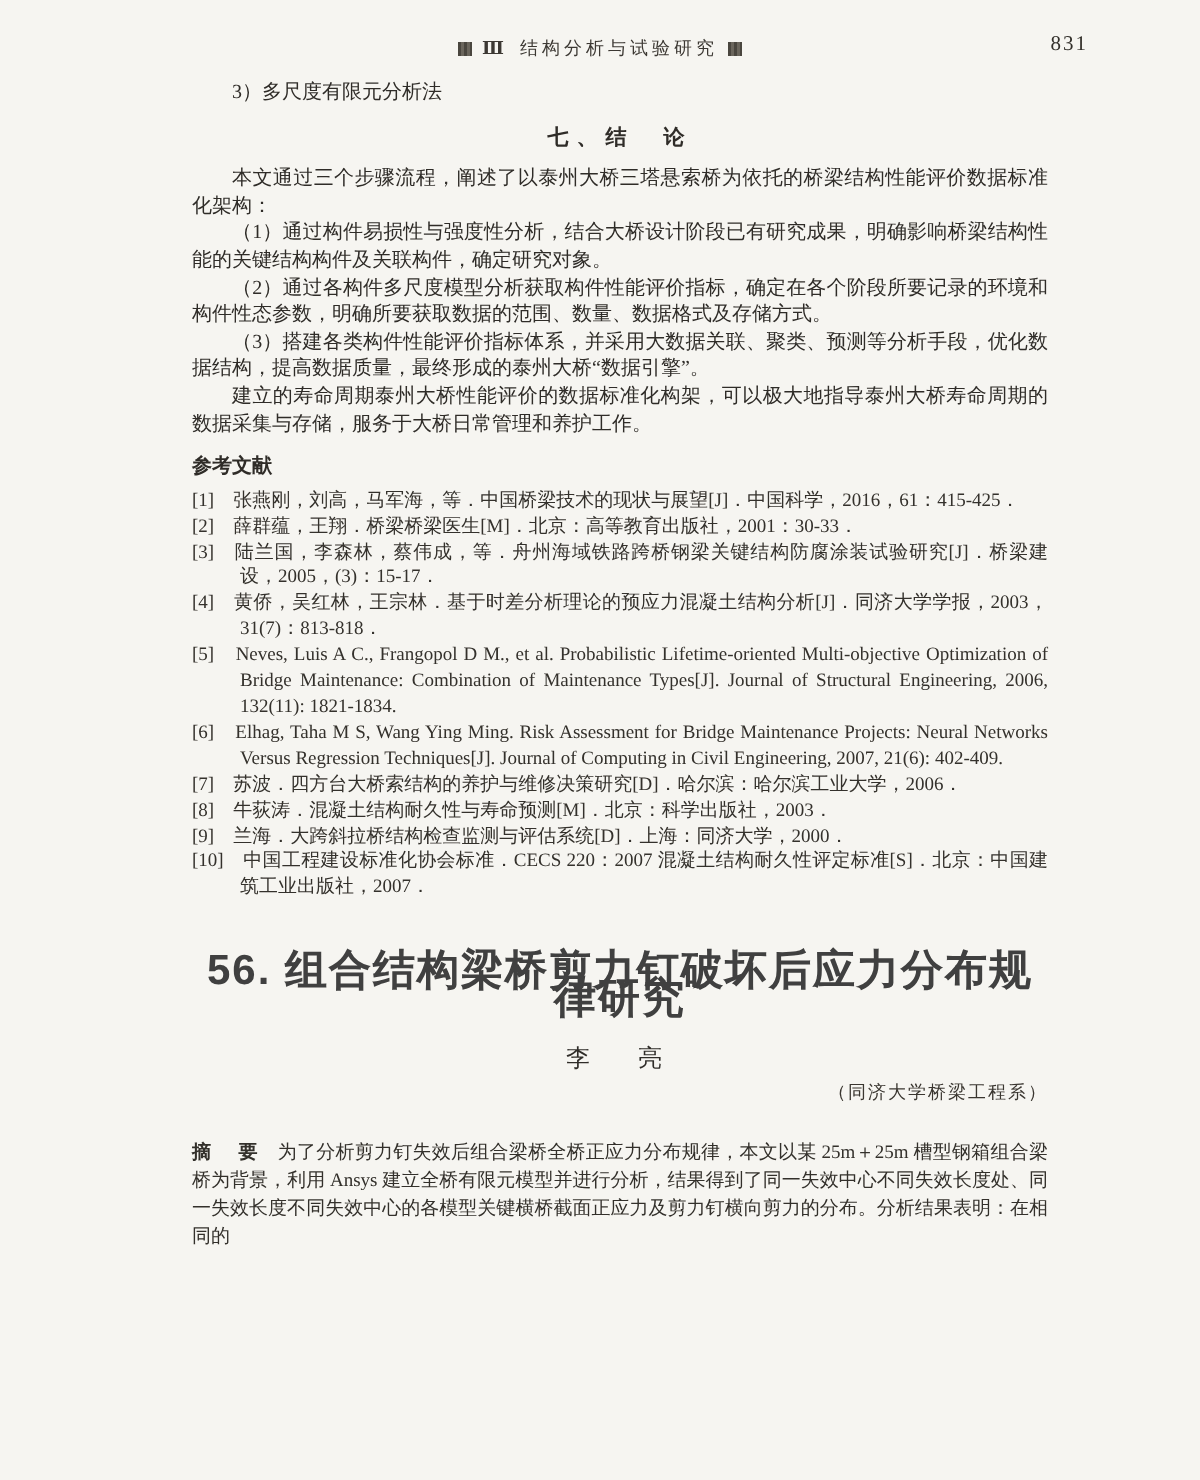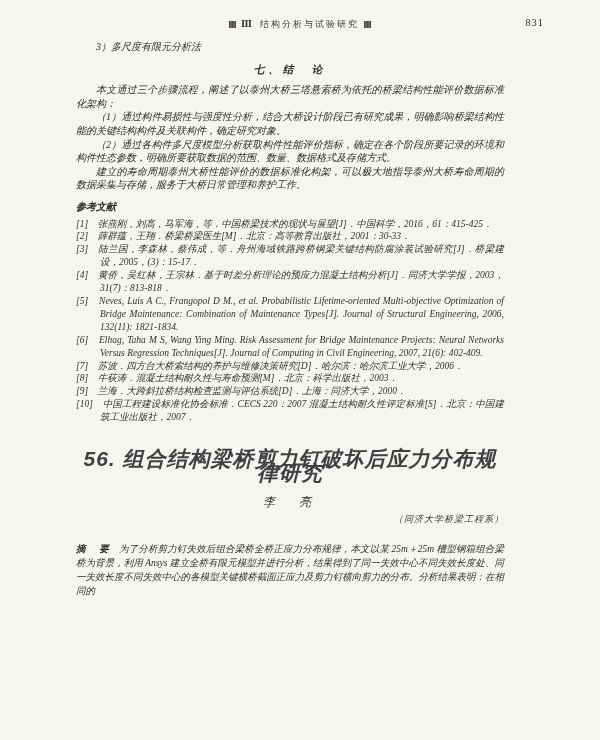"3）多尺度有限元分析法" .content { font-style: italic -> none; left: 76px -> 96px }
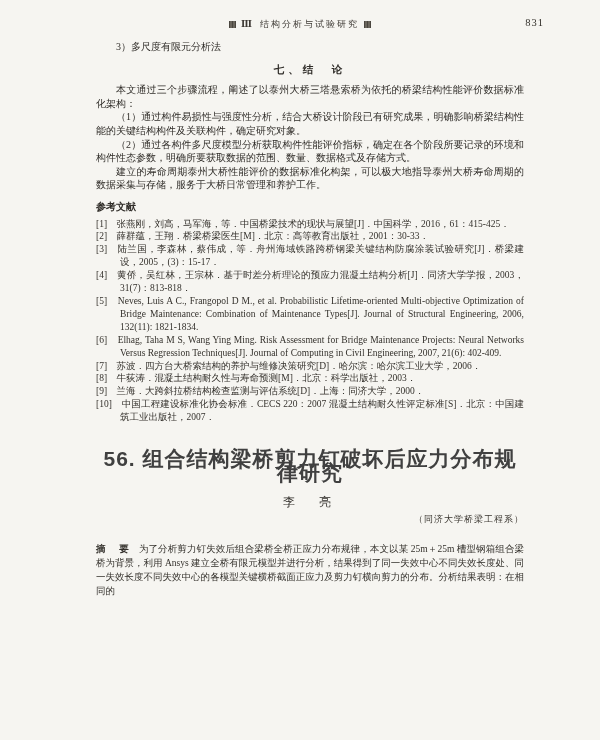"（3）搭建各类构件性能评价指标体系，并采用大数据关联、聚类、预测等分析手段，优化" p.indent { html: none -> <p>（3）搭建各类构件性能评价指标体系，并采用大数据关联、聚类、预测等分析手段，优化数据结构，提高数据质量，最终形成的泰州大桥“数据引擎”。</p> }
